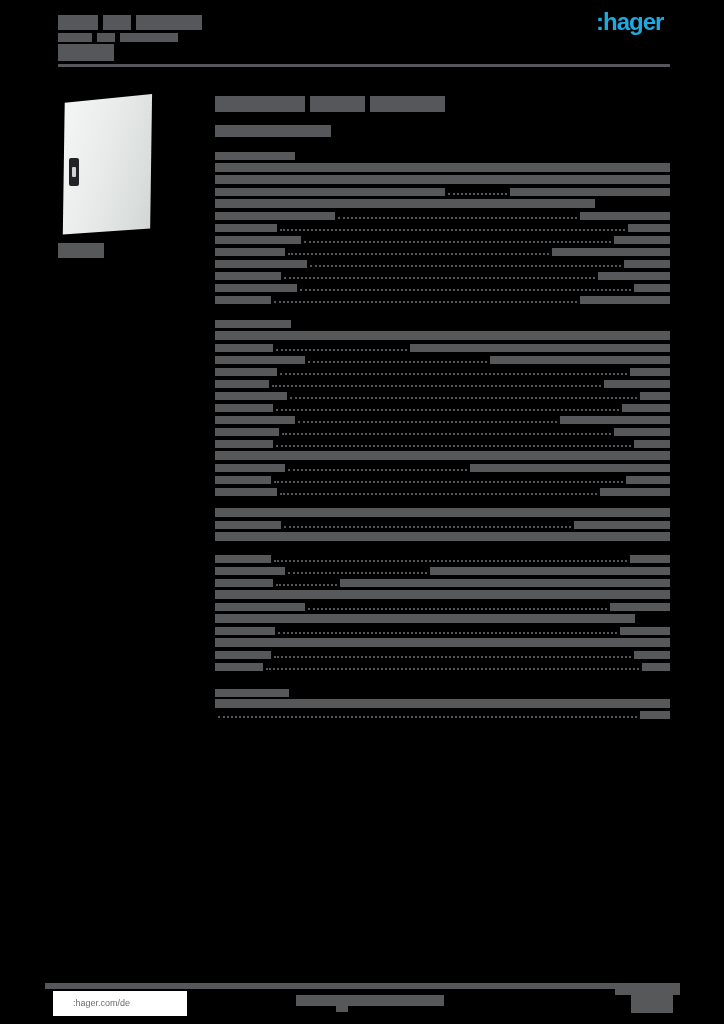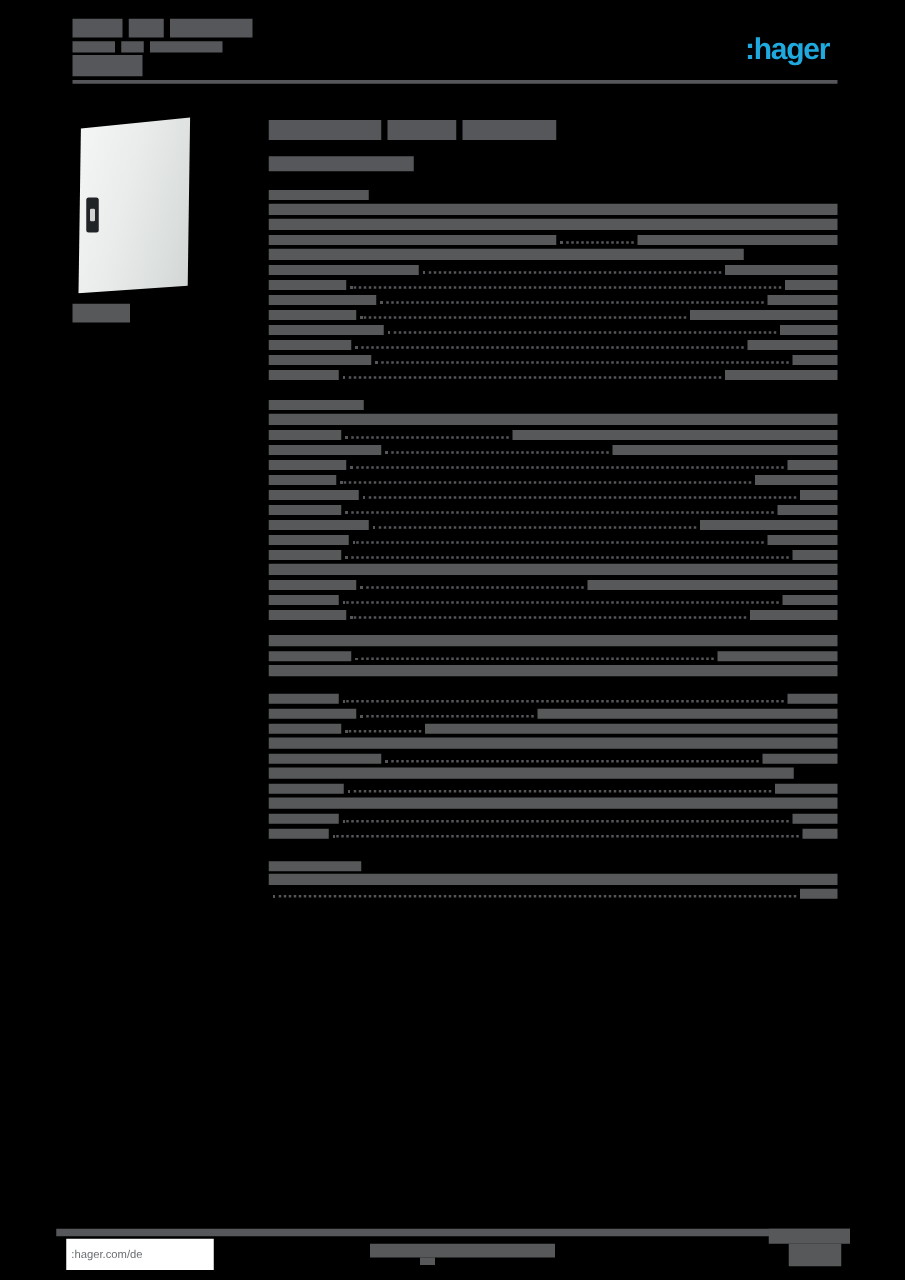":hager" div.abs { top: 26px -> 8px }
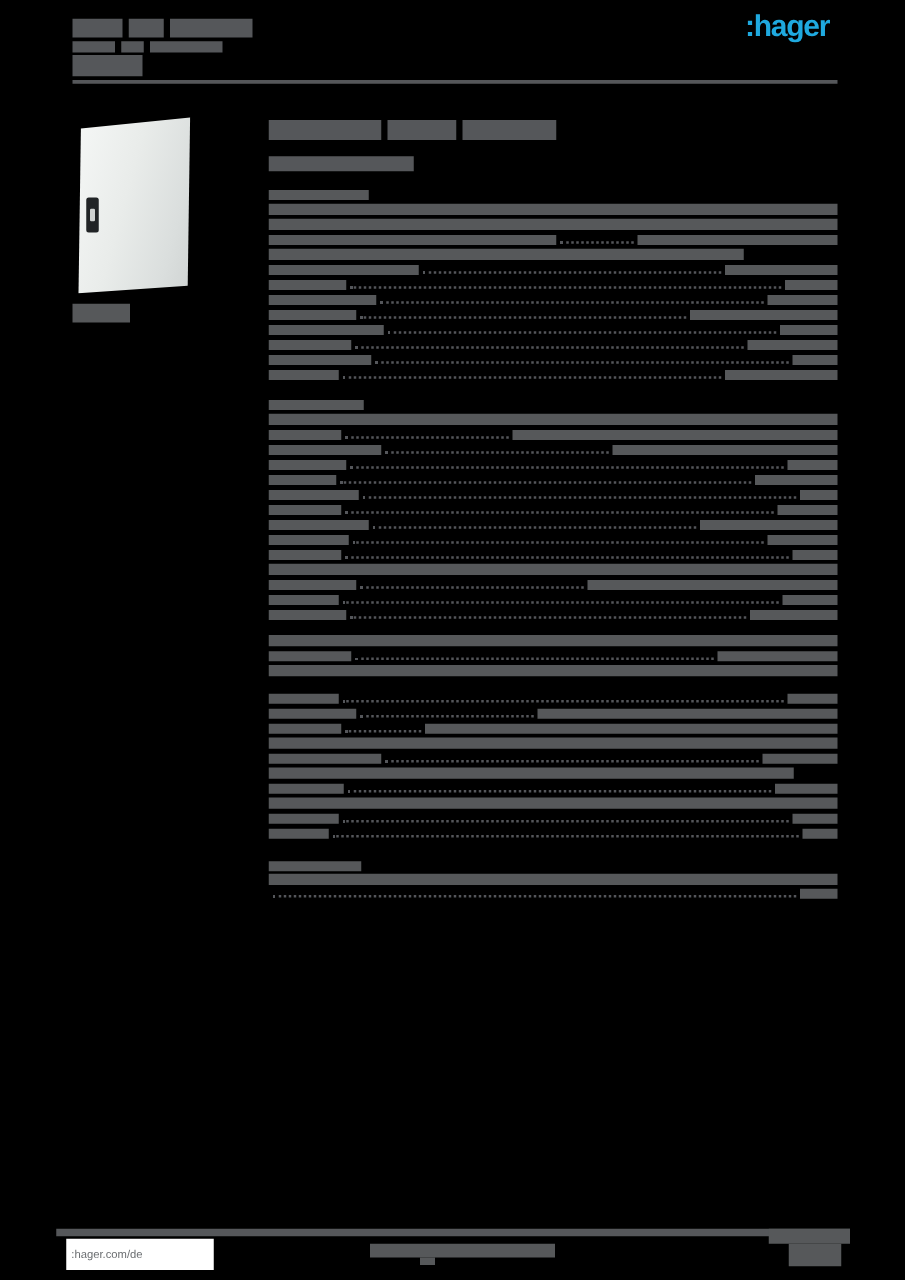":hager.com/de" .footer-linkbox { padding-left: 4px -> 20px }
